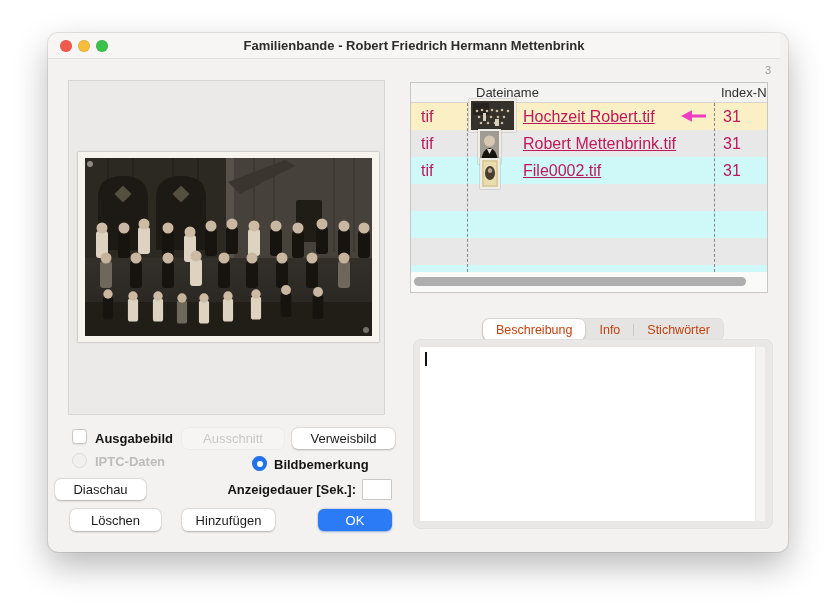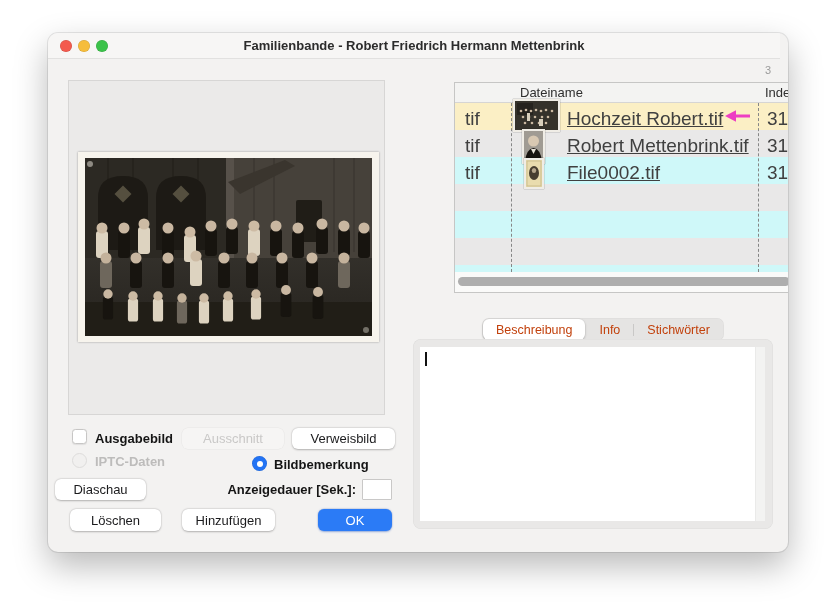"Dateiname" .table { margin-left: 44px -> none }
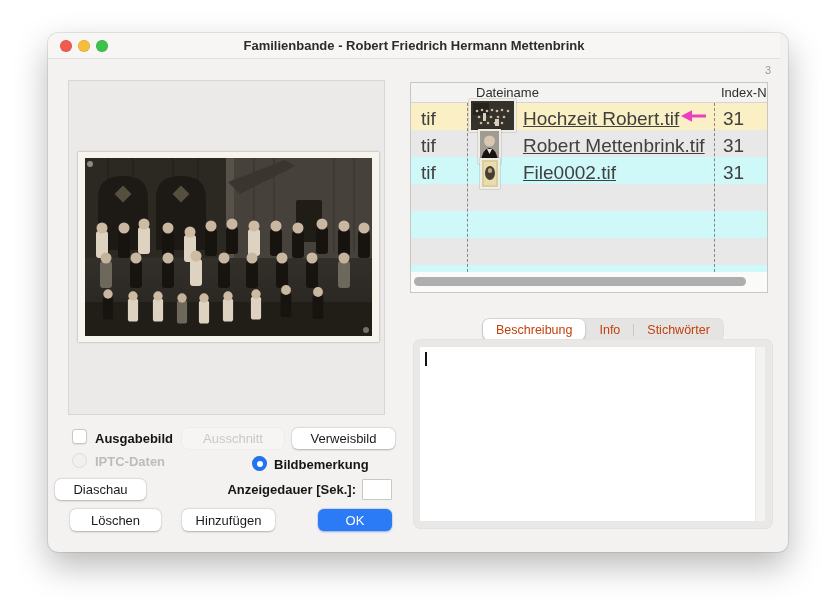"tif" .row .cell { color: #404040 -> #be185d; font-size: 19px -> 16px }
